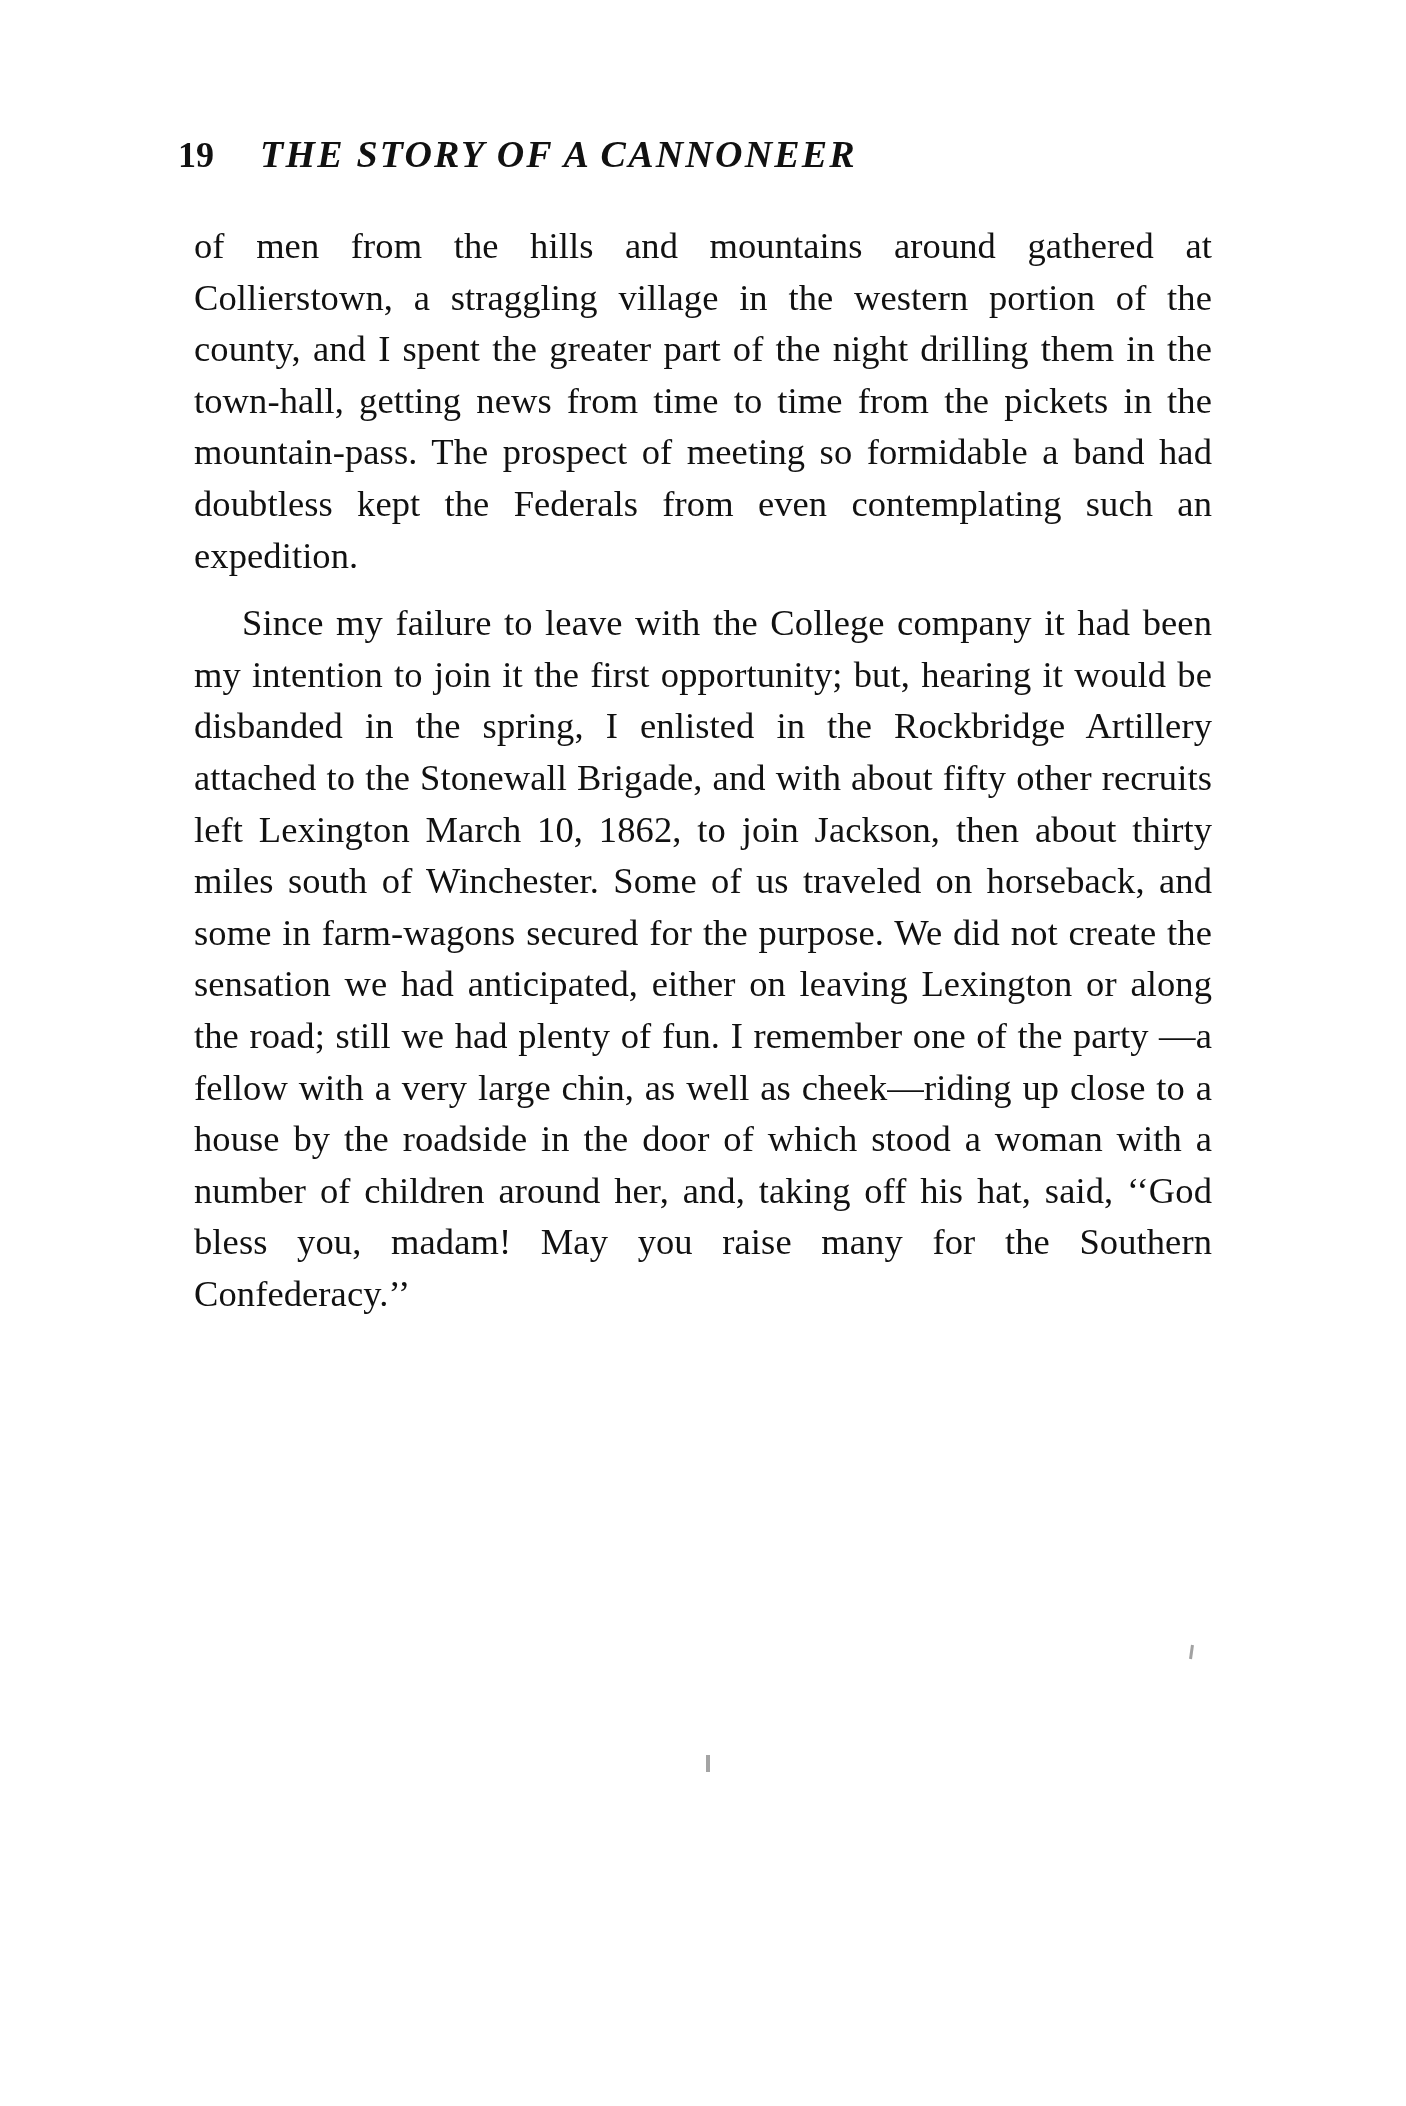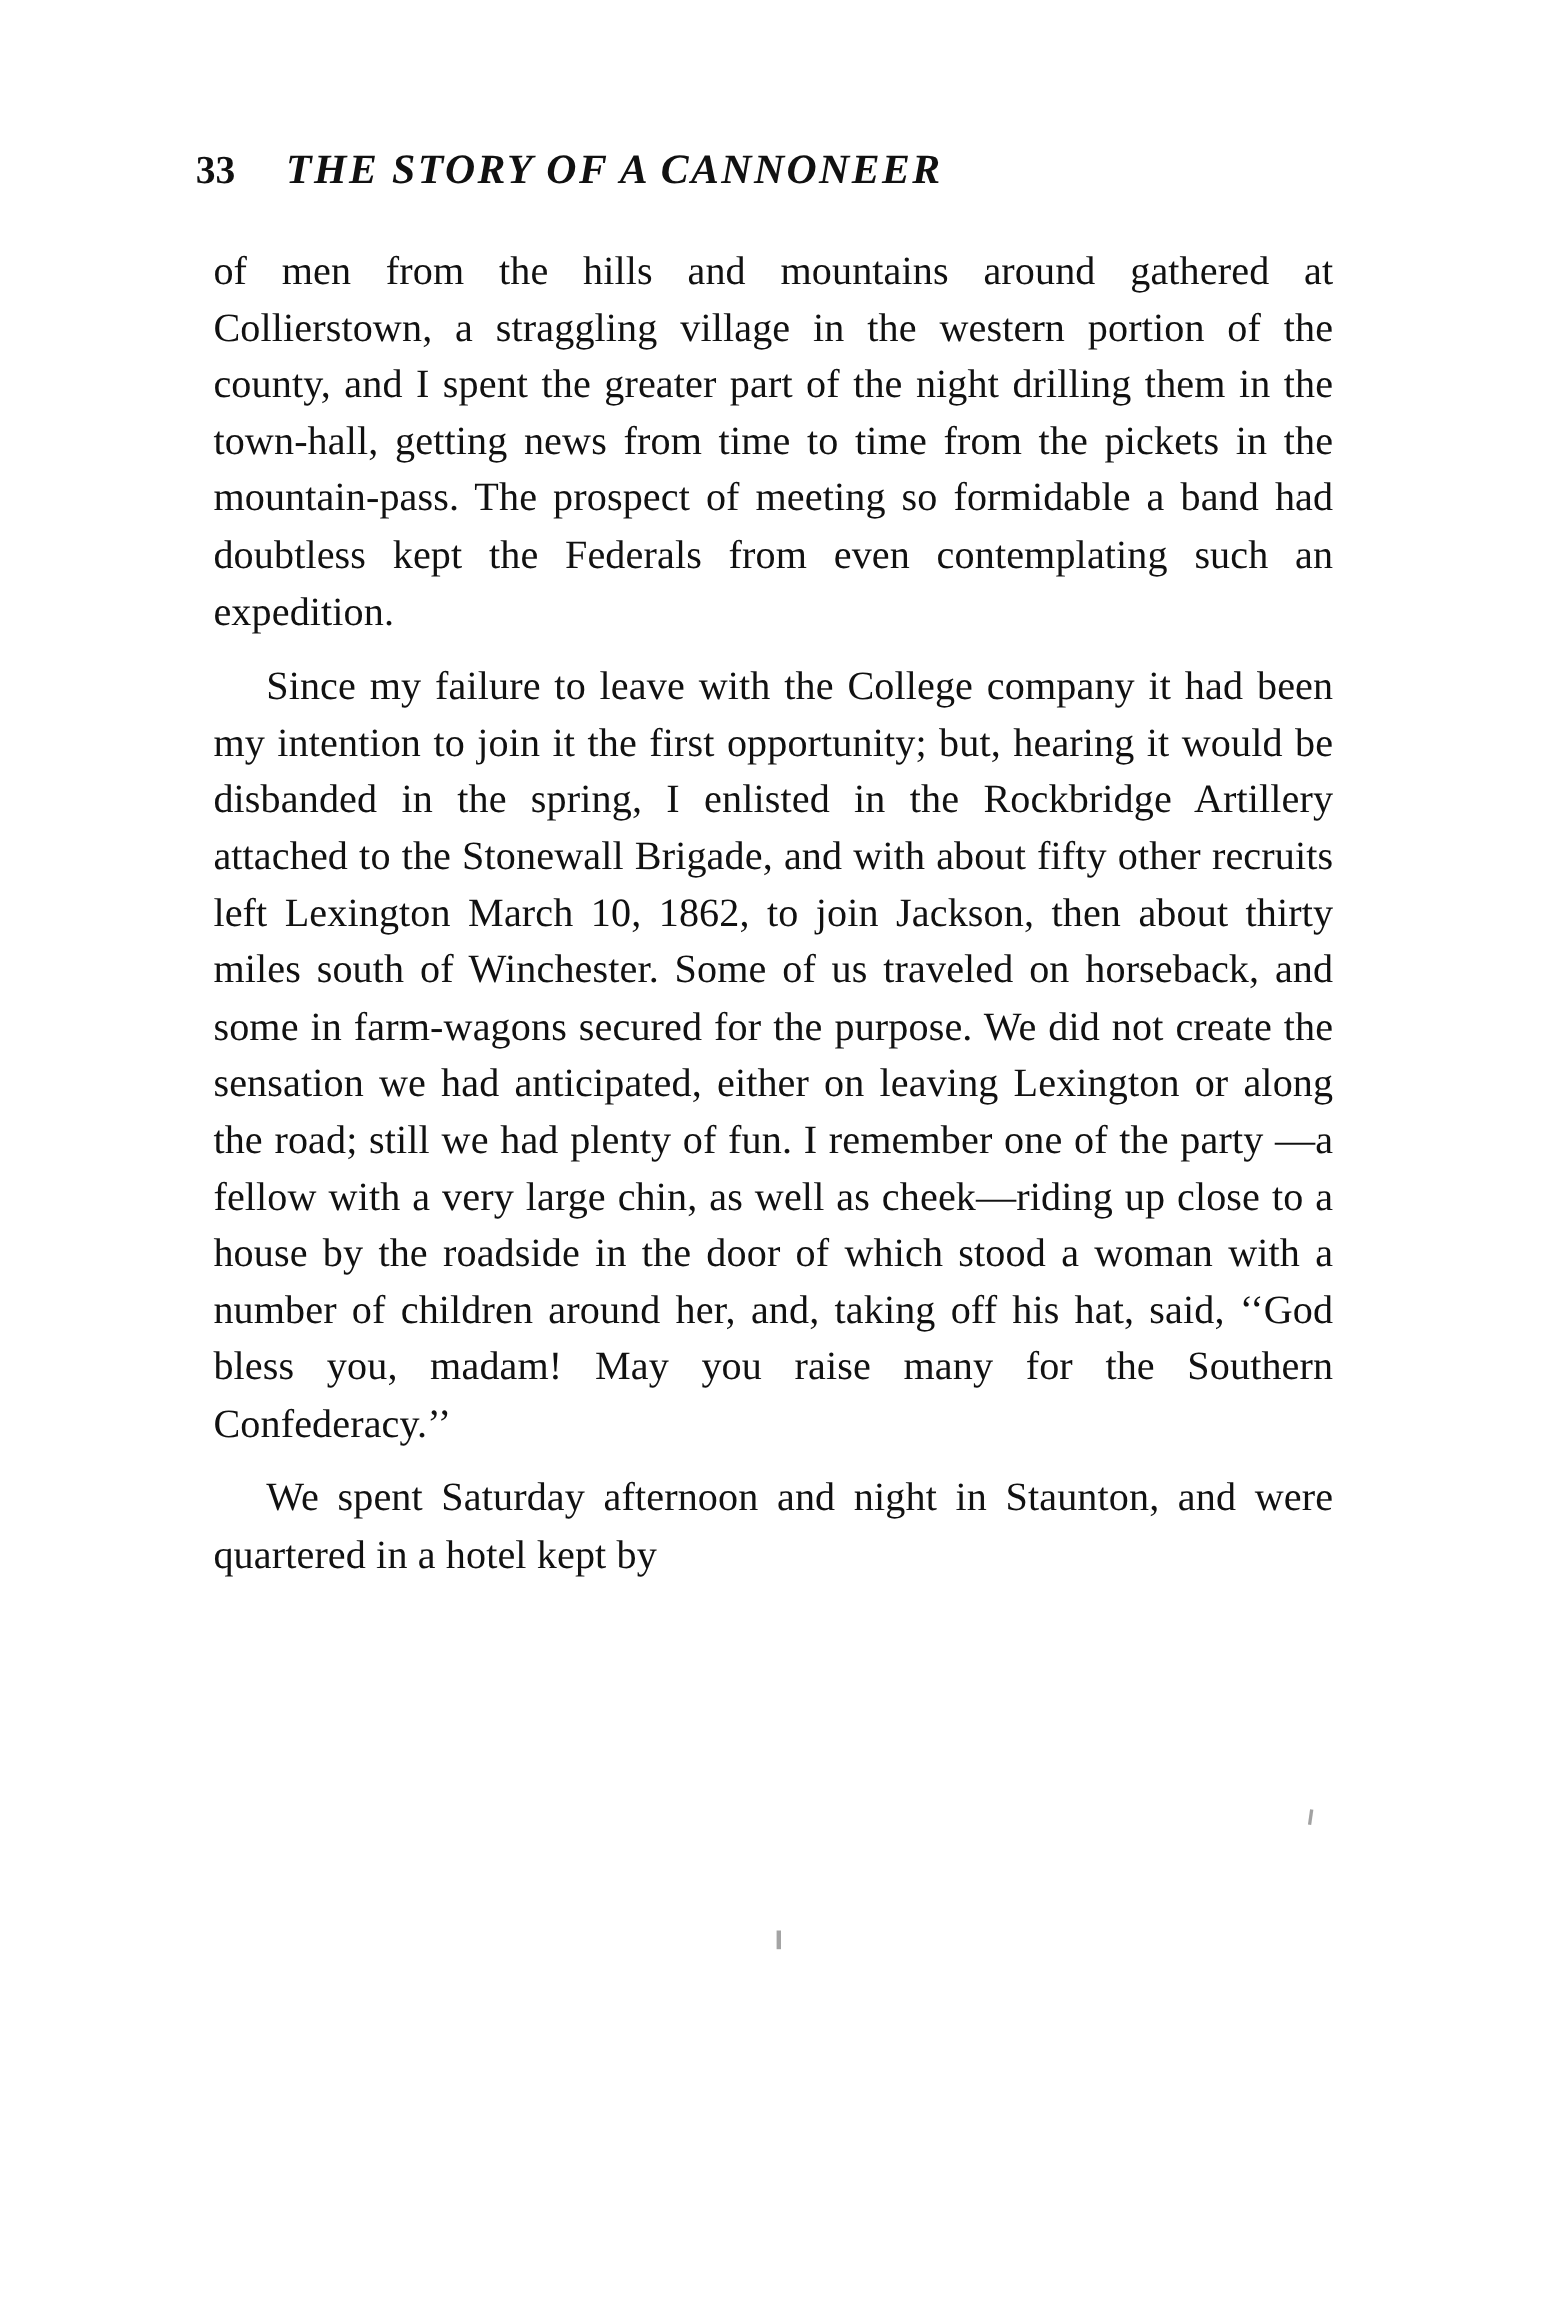"33" span.folio { text: 33 -> 19 }
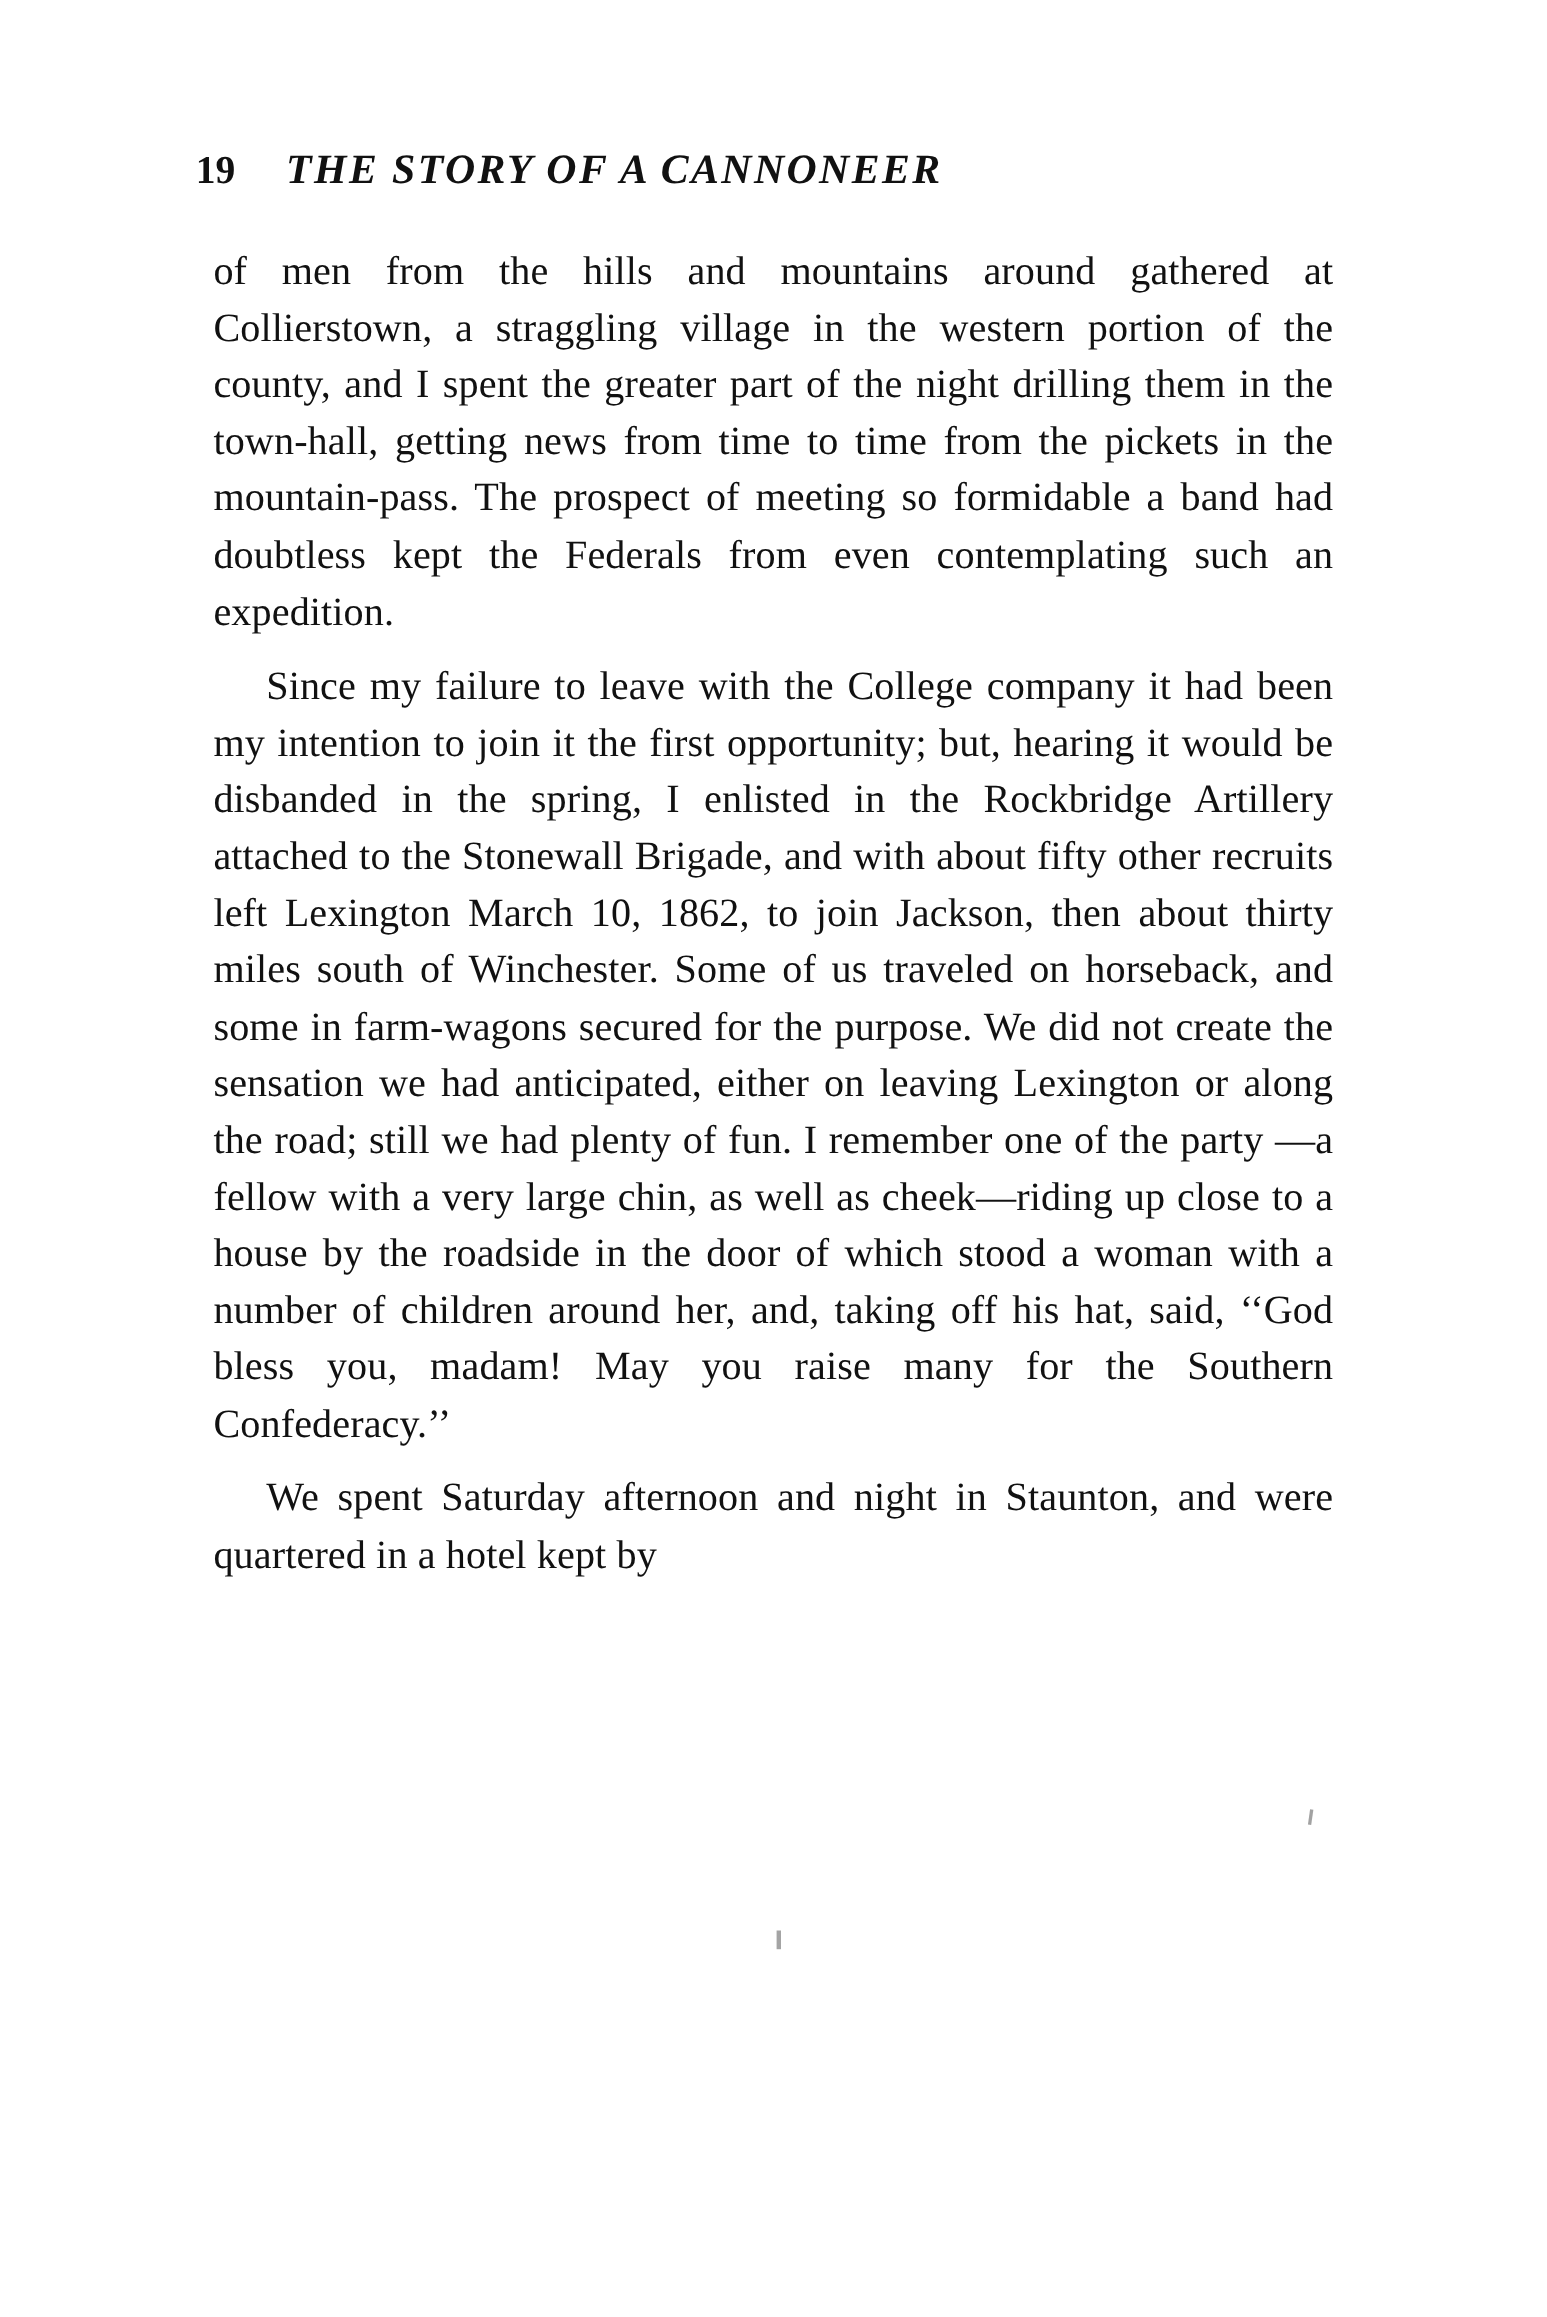"We spent Saturday afternoon and" p { html: <p>We spent Saturday afternoon and night in Staunton, and were quartered in a hotel kept by</p> -> none }
